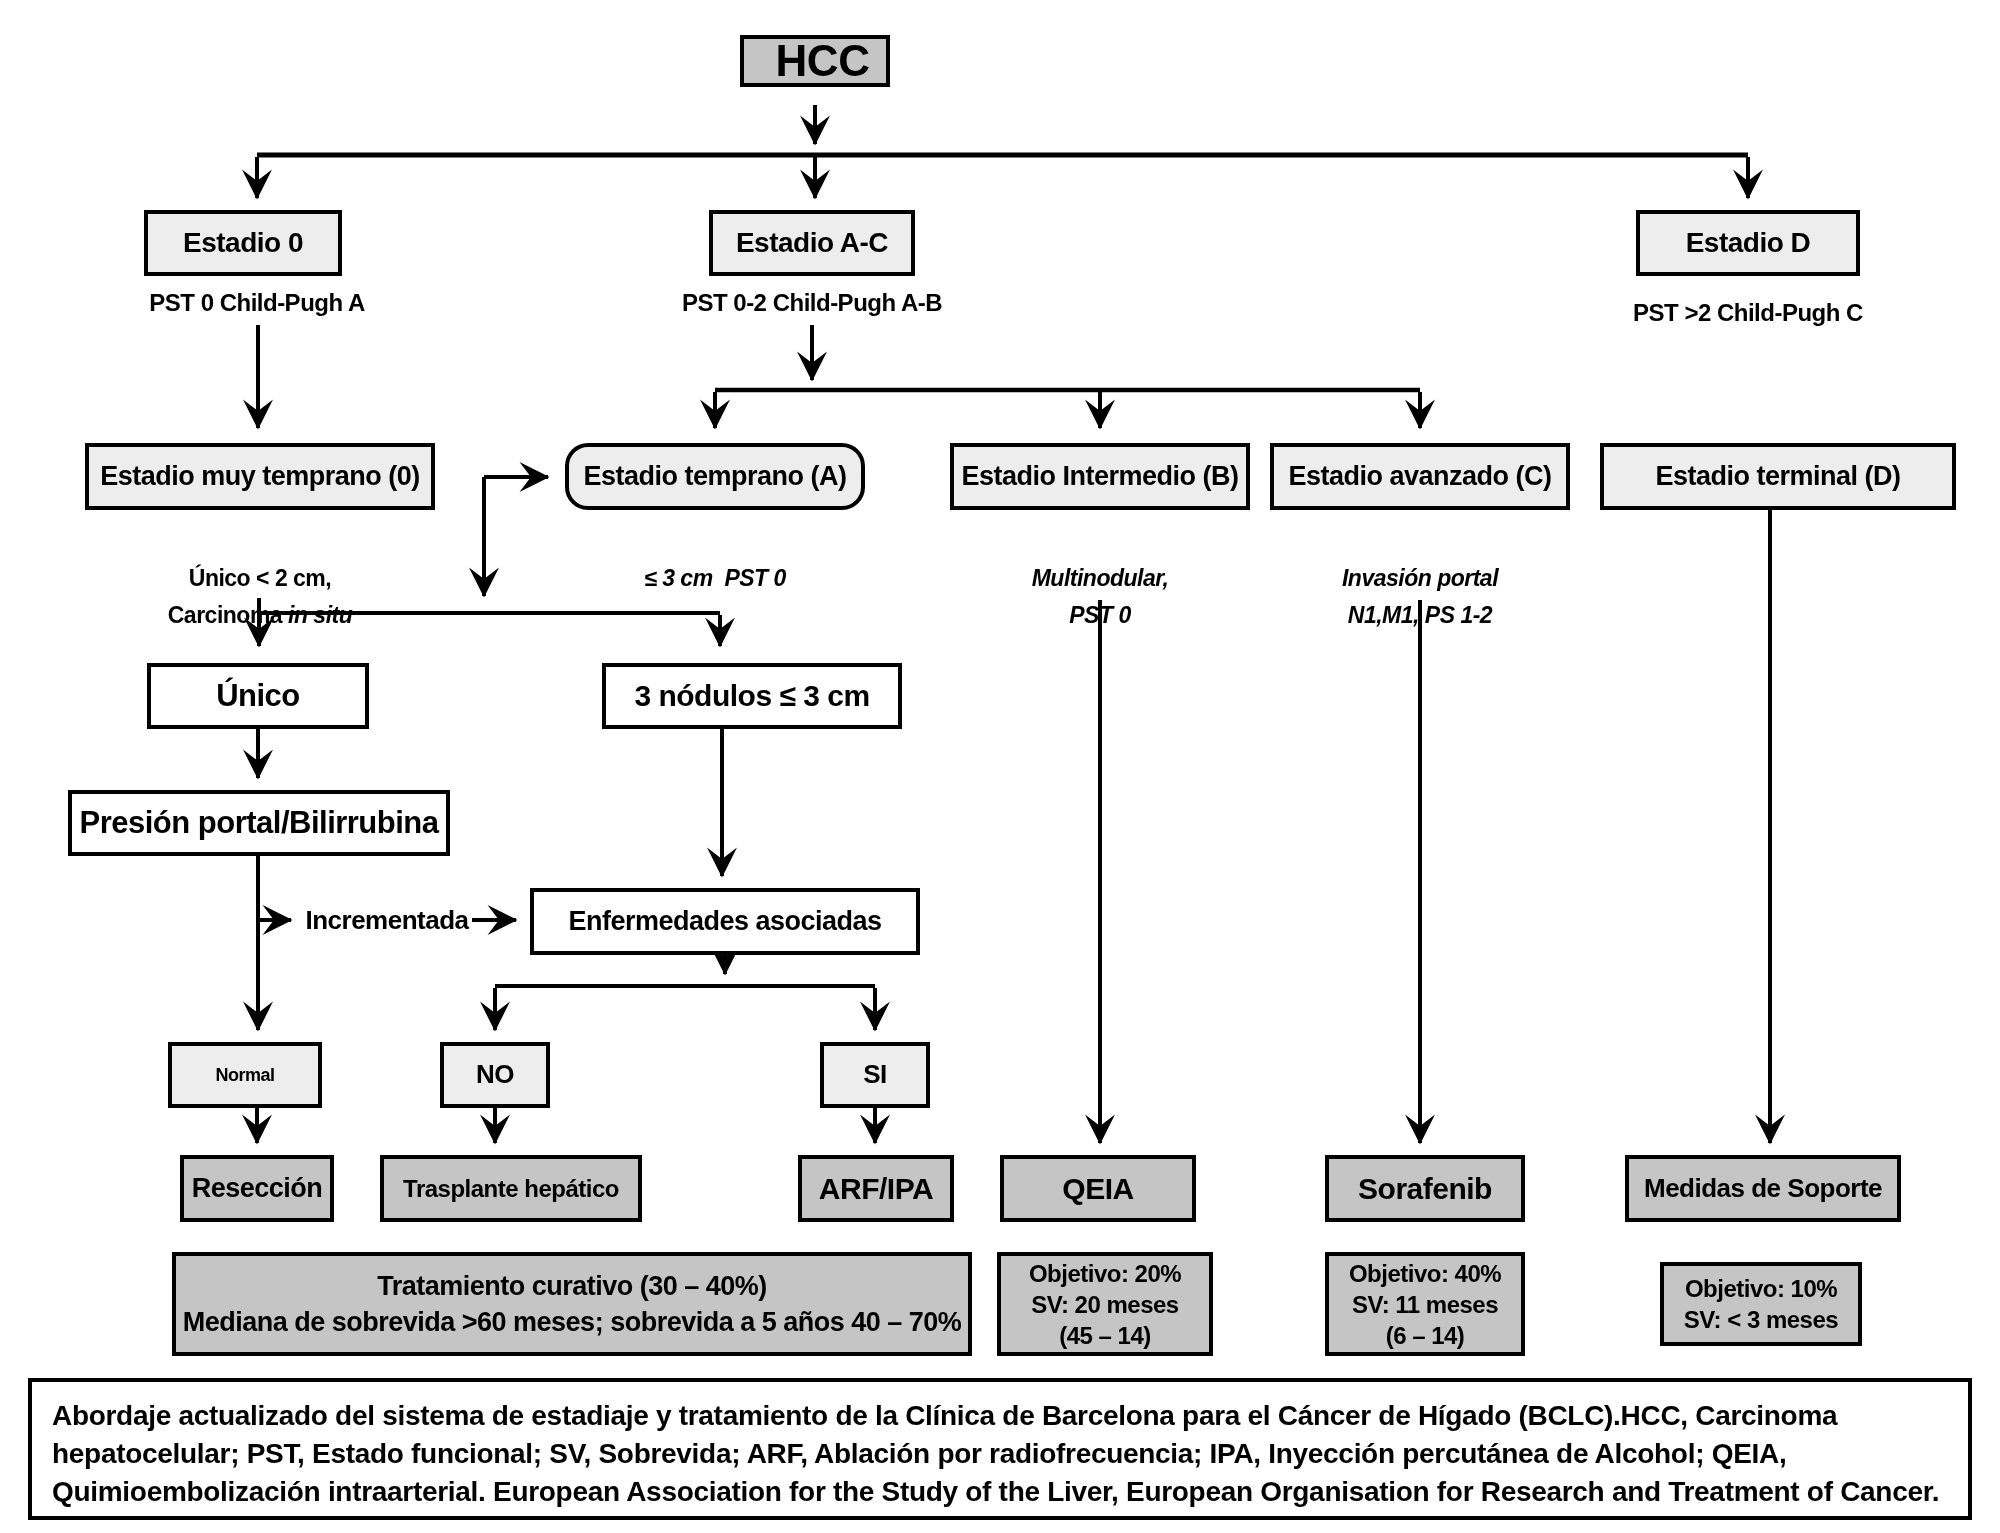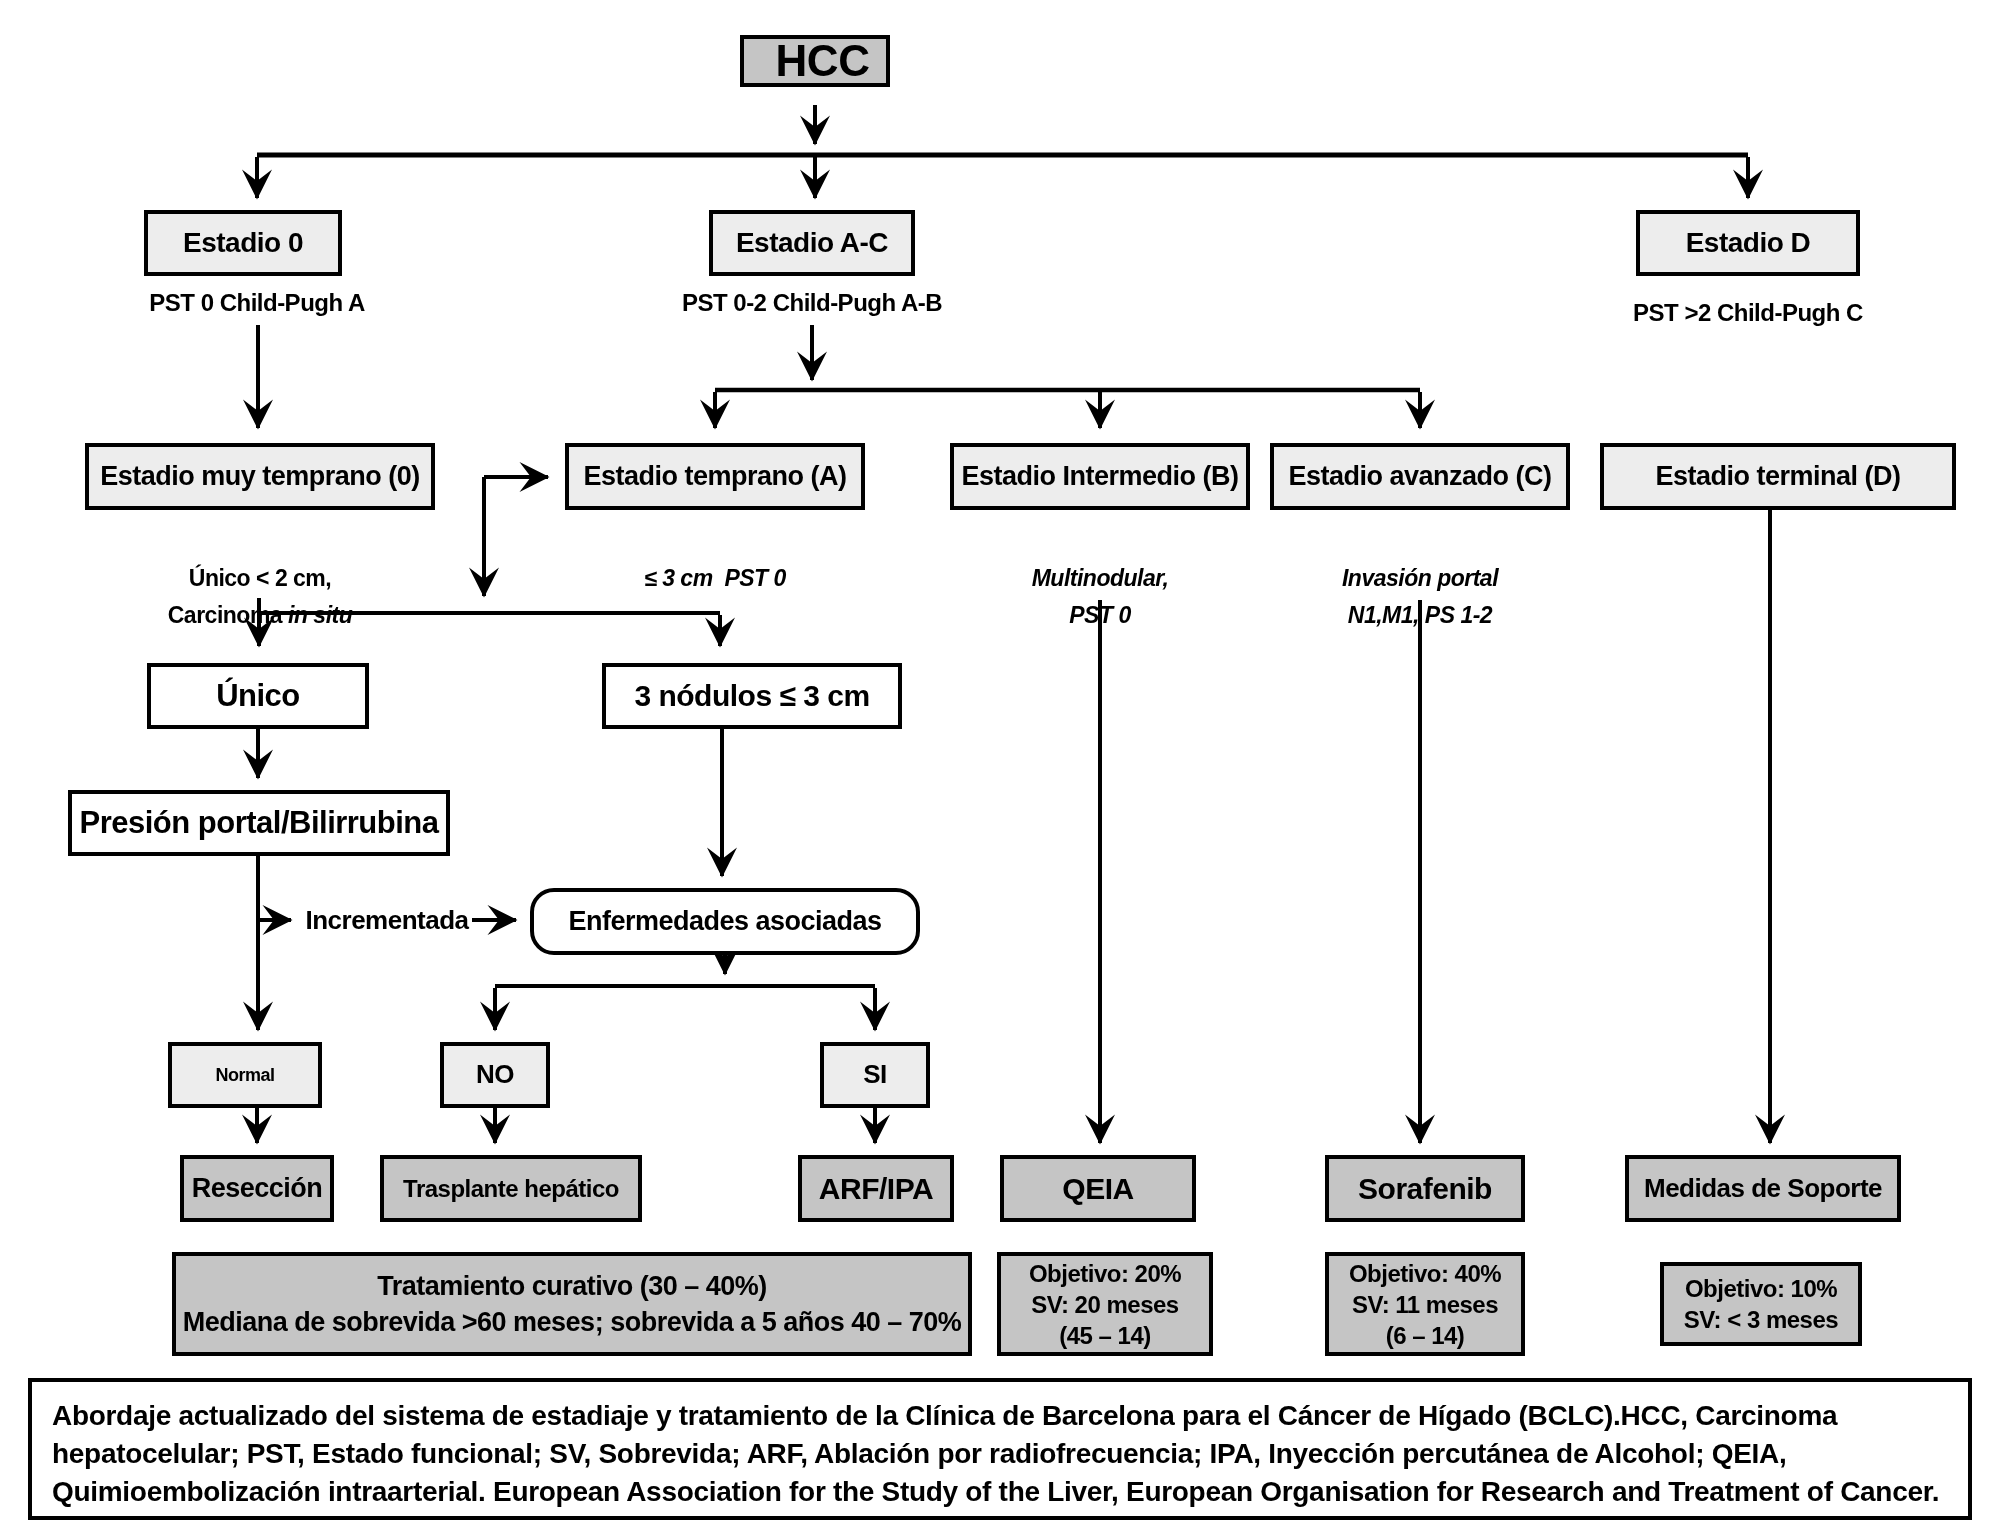"Estadio temprano (A)" div.bx { border-radius: none -> 23px }
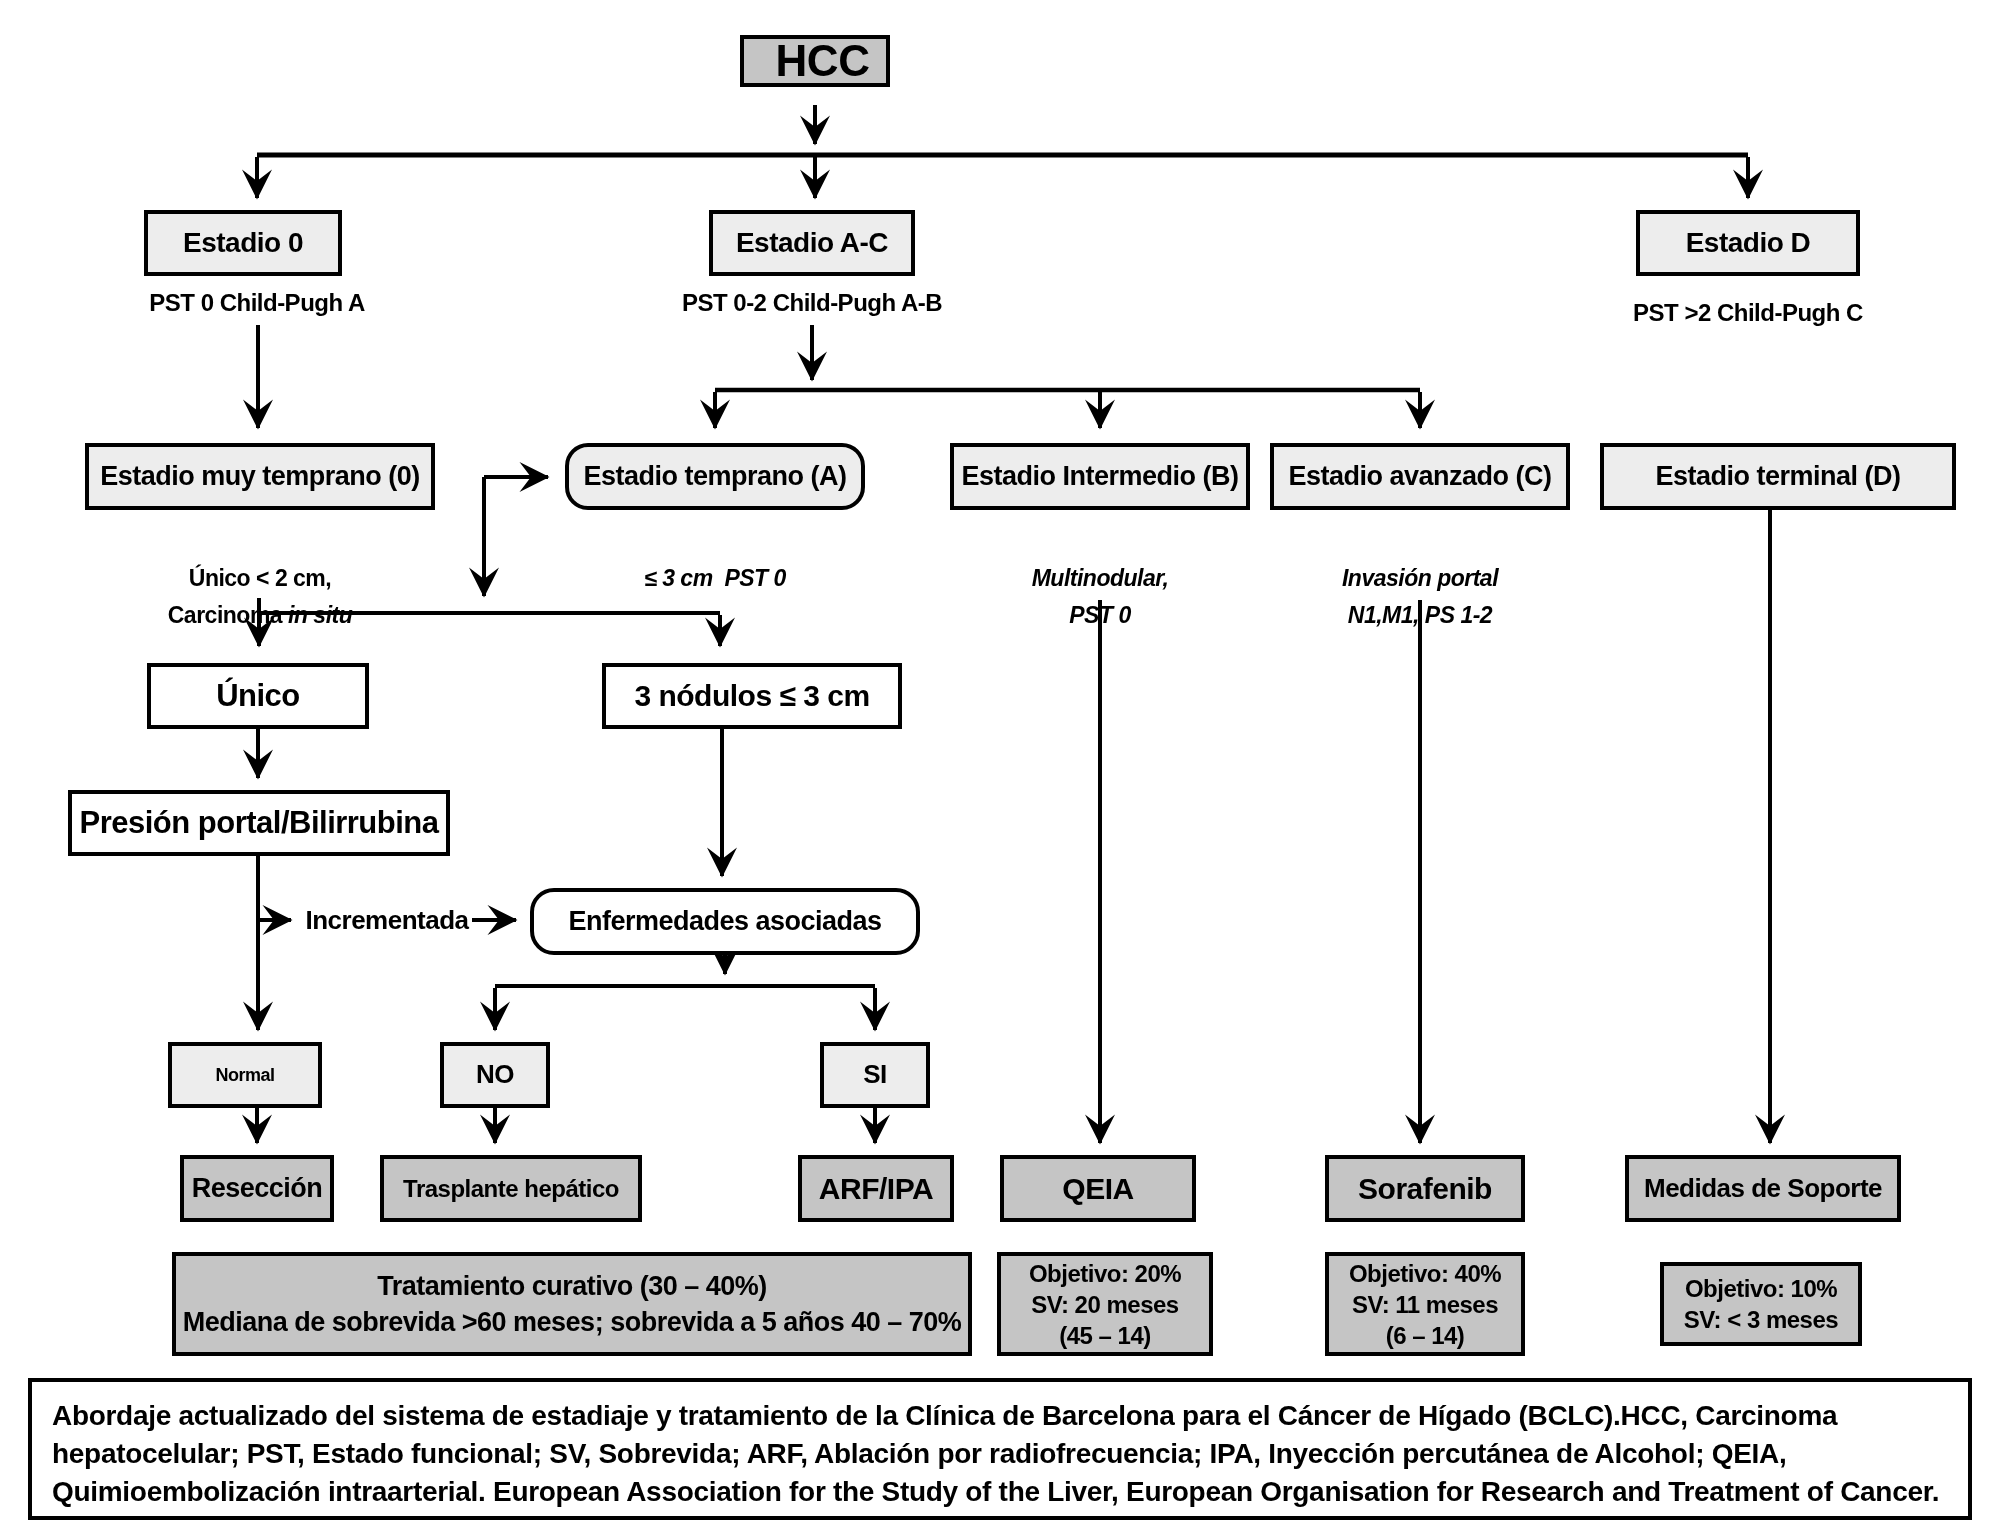"Enfermedades asociadas" div.bx { border-radius: 24px -> none }
